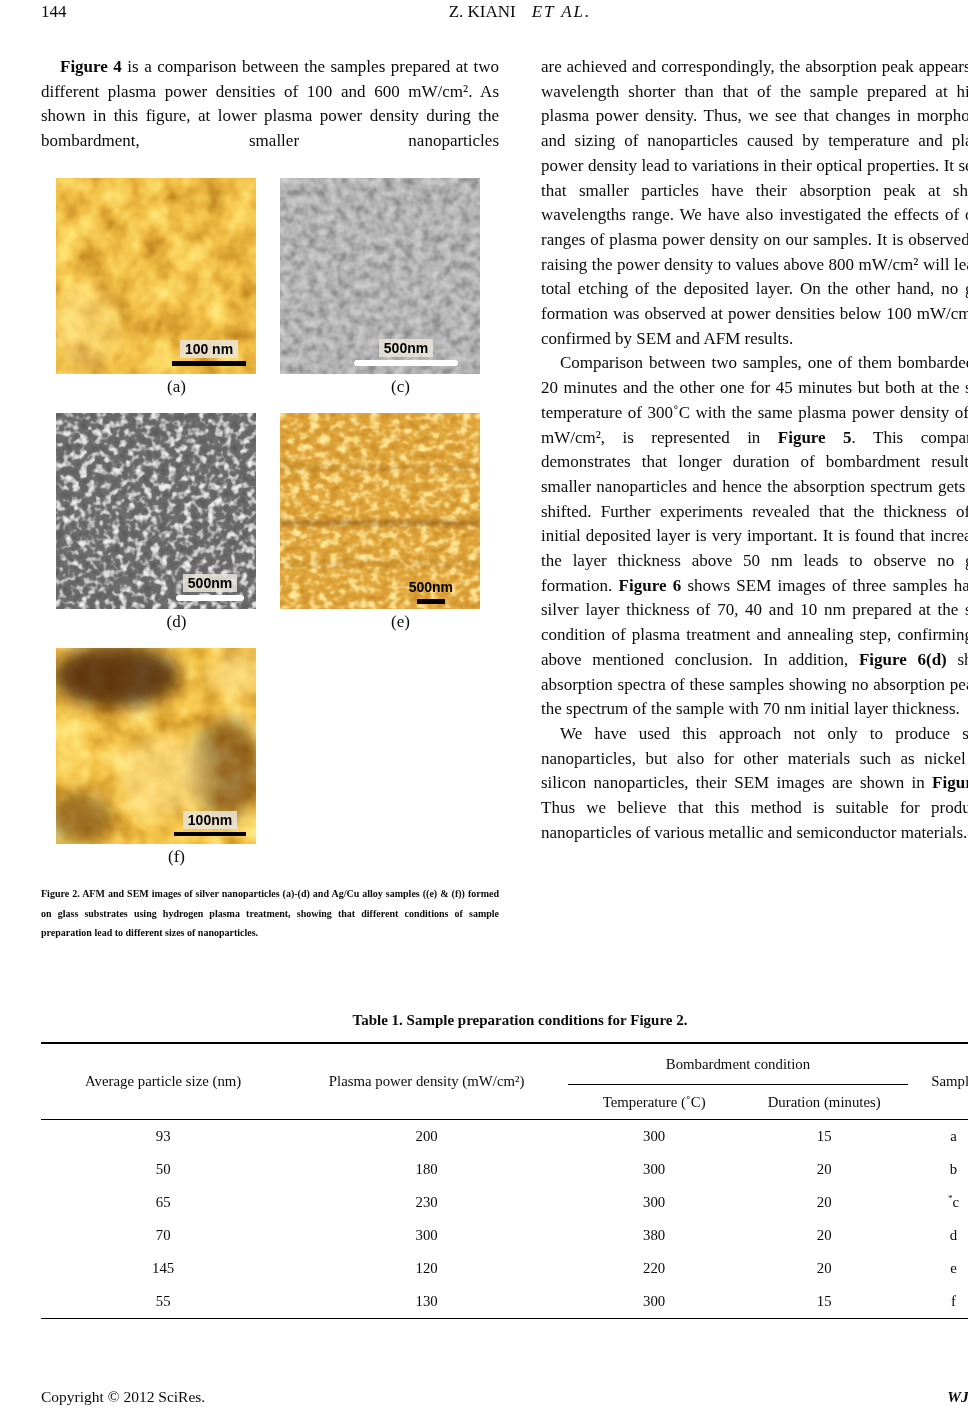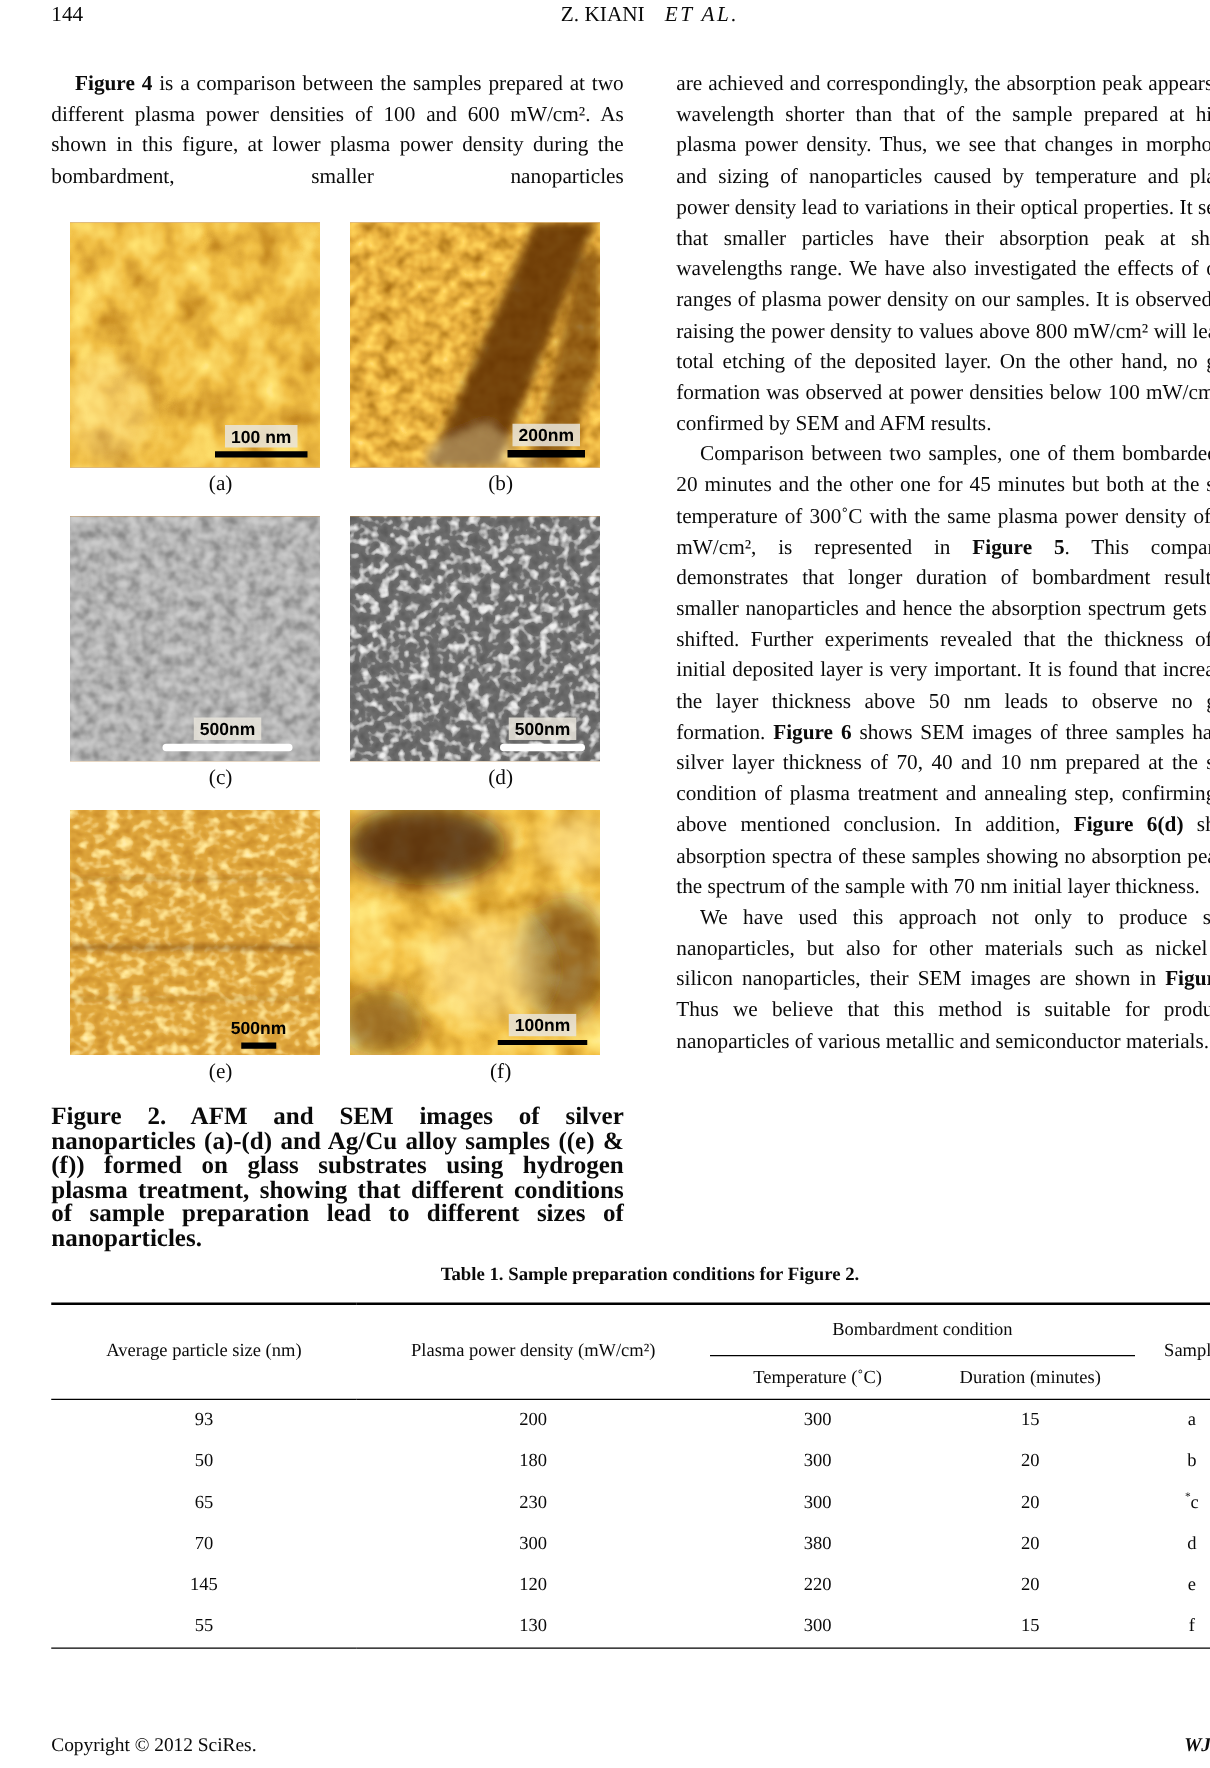"200nm" div.panel { html: <div> <div> <svg> <rect></rect> <g> <polygon></polygon> <polygon></polygon> <polygon></polygon> </g> </svg> <div> <span>200nm</span> <span></span> </div> </div> <div>(b)</div> </div> -> none }
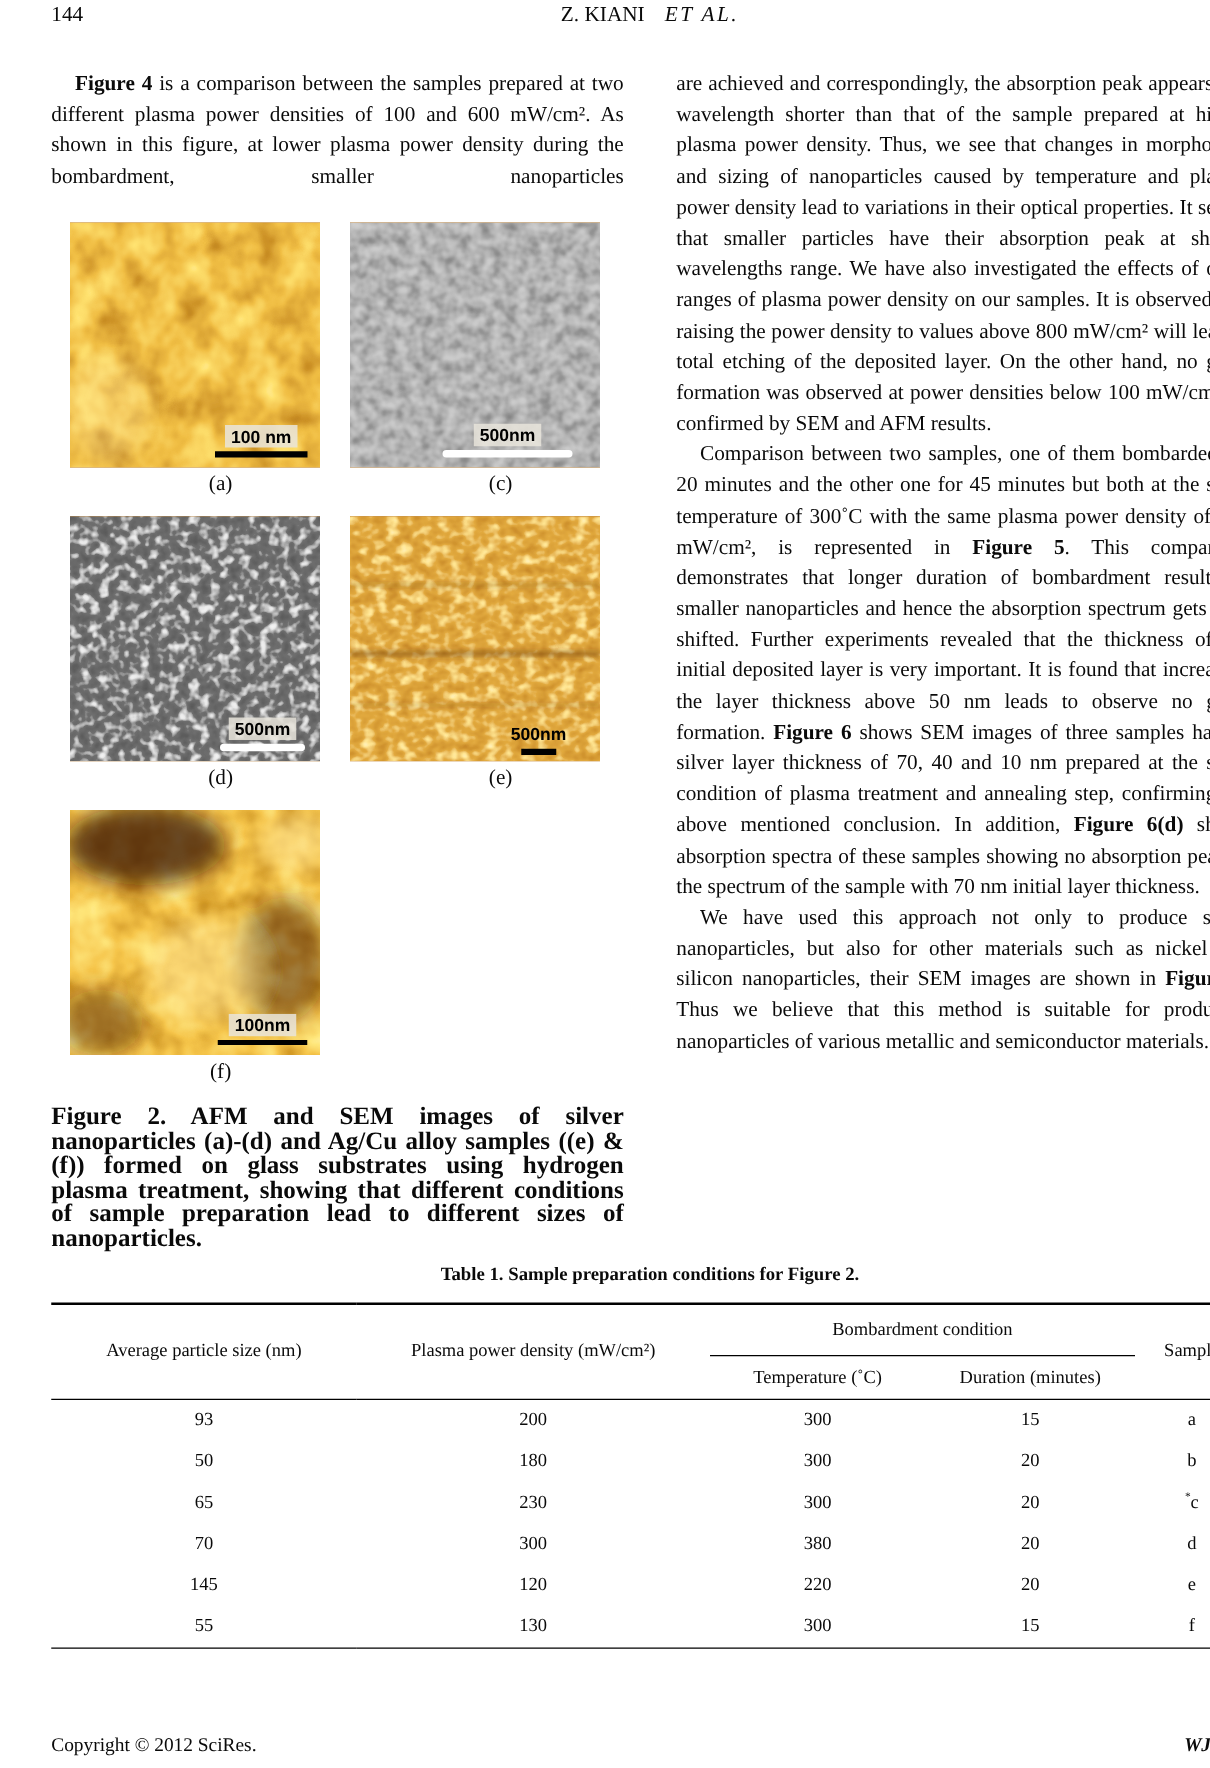"Figure 2. AFM and SEM" .fig-caption { font-size: 20px -> 10px }
